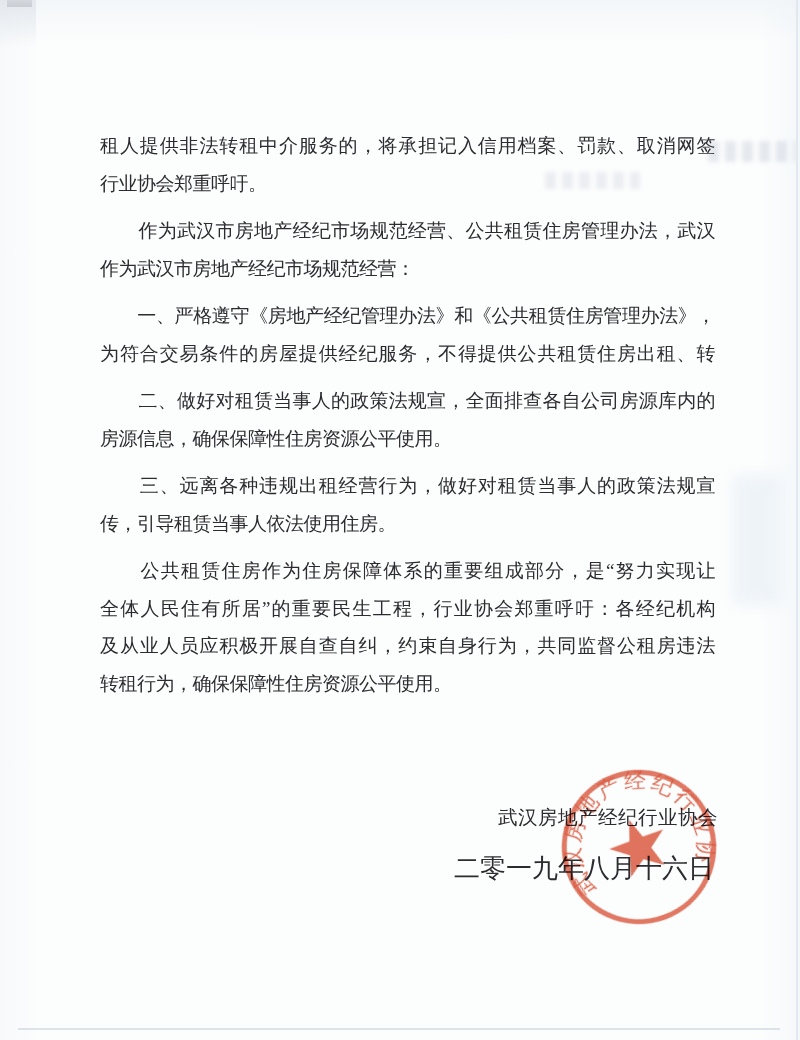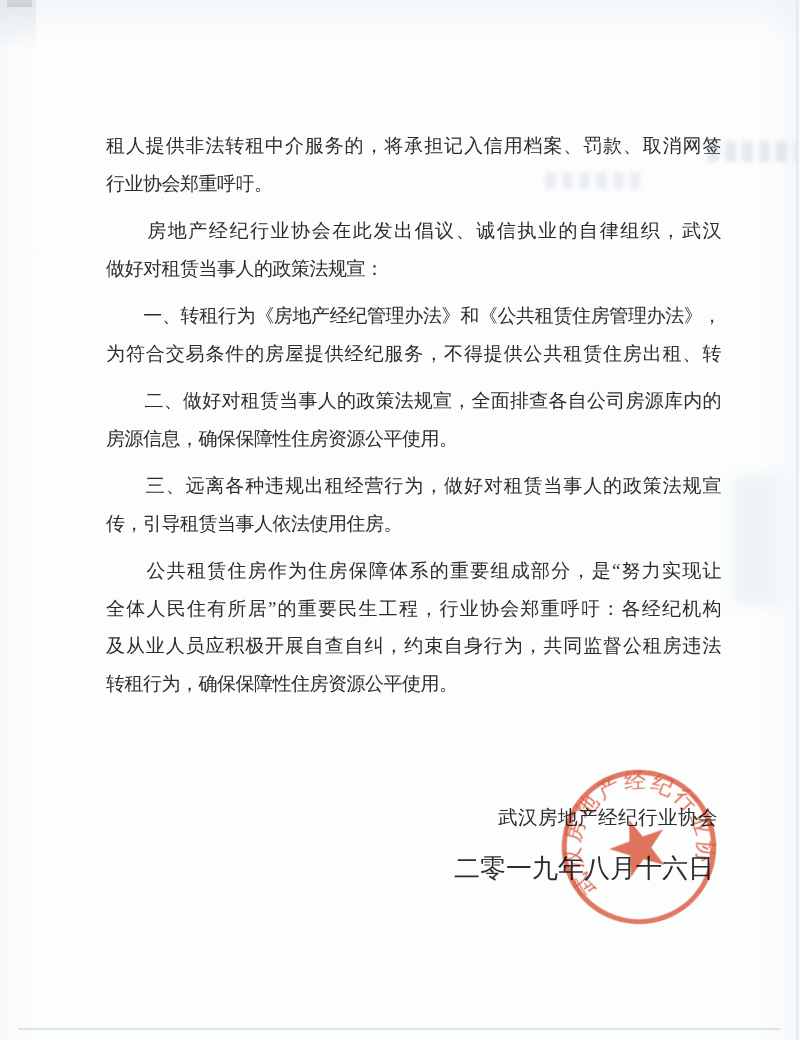"租人提供非法转租中介服务的，将承担记入信用档案、罚款、取消网签" .doc { margin-left: 6px -> none }
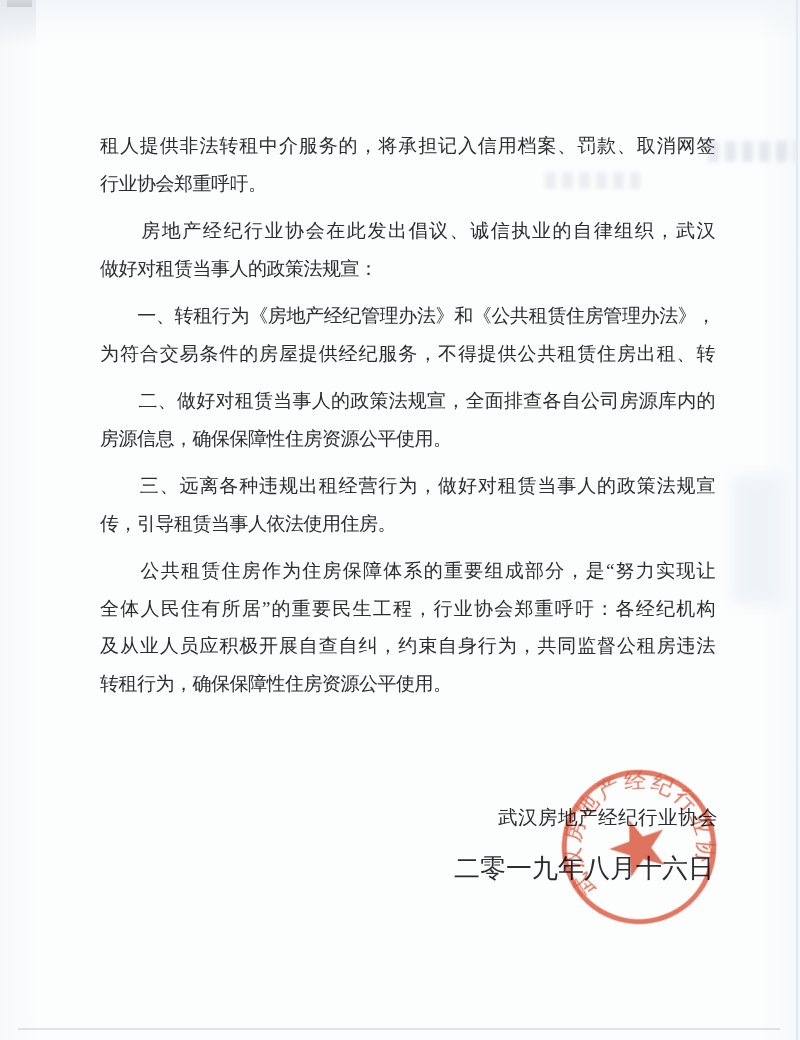"房地产经纪行业协会在此发出倡议、诚信执业的自律组织，武汉" div.line { text: 房地产经纪行业协会在此发出倡议、诚信执业的自律组织 -> 作为武汉市房地产经纪市场规范经营、公共租赁住房管理办法 }
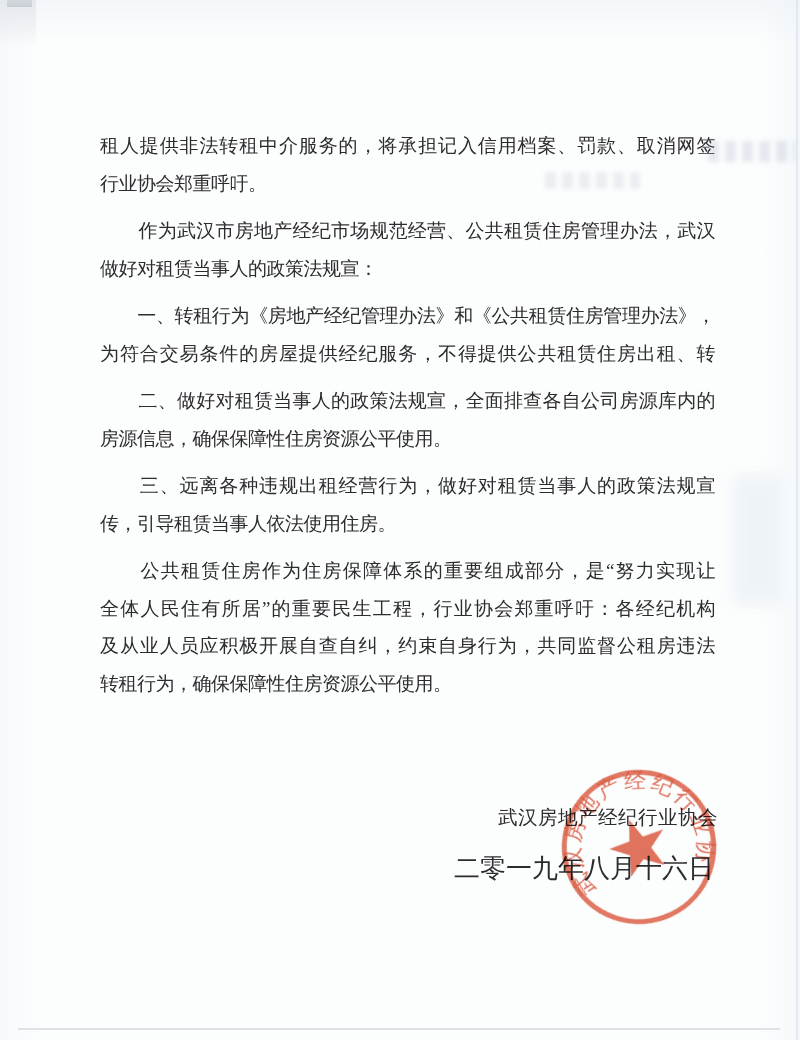"做好对租赁当事人的政策法规宣：" div.line { text: 做好对租赁当事人的政策法规宣 -> 作为武汉市房地产经纪市场规范经营 }
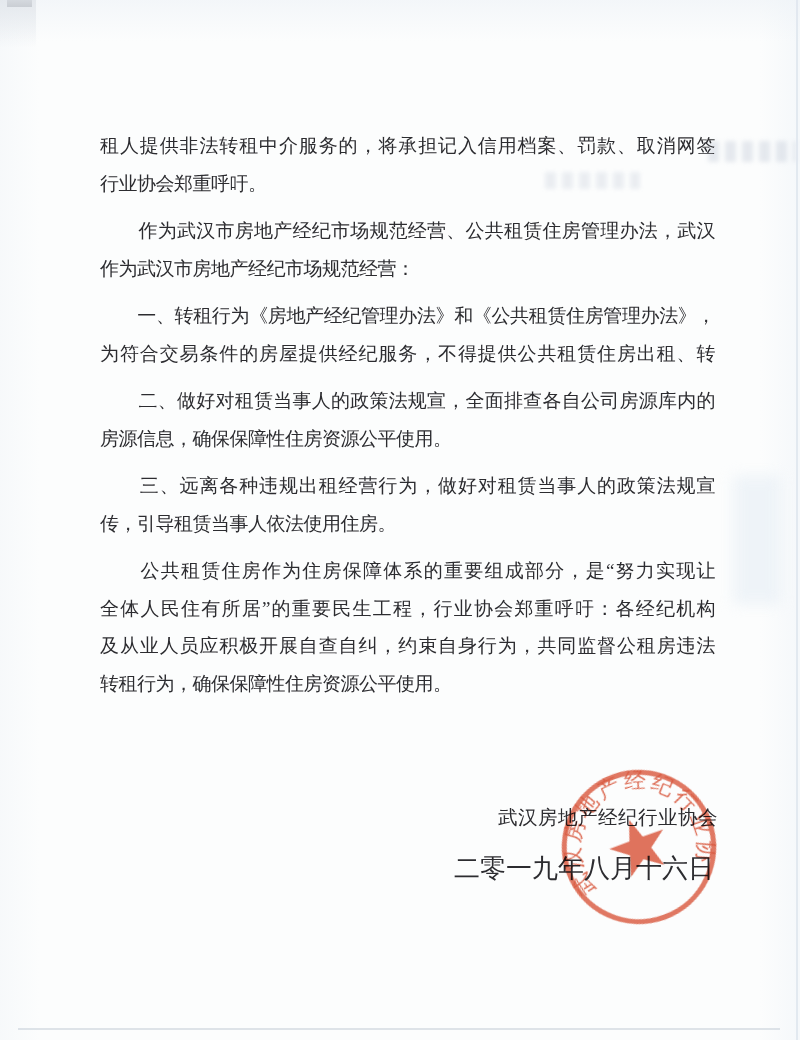"一、转租行为《房地产经纪管理办法》和《公共租赁住房管理办法》，" div.line { text: 转租行为 -> 严格遵守 }
